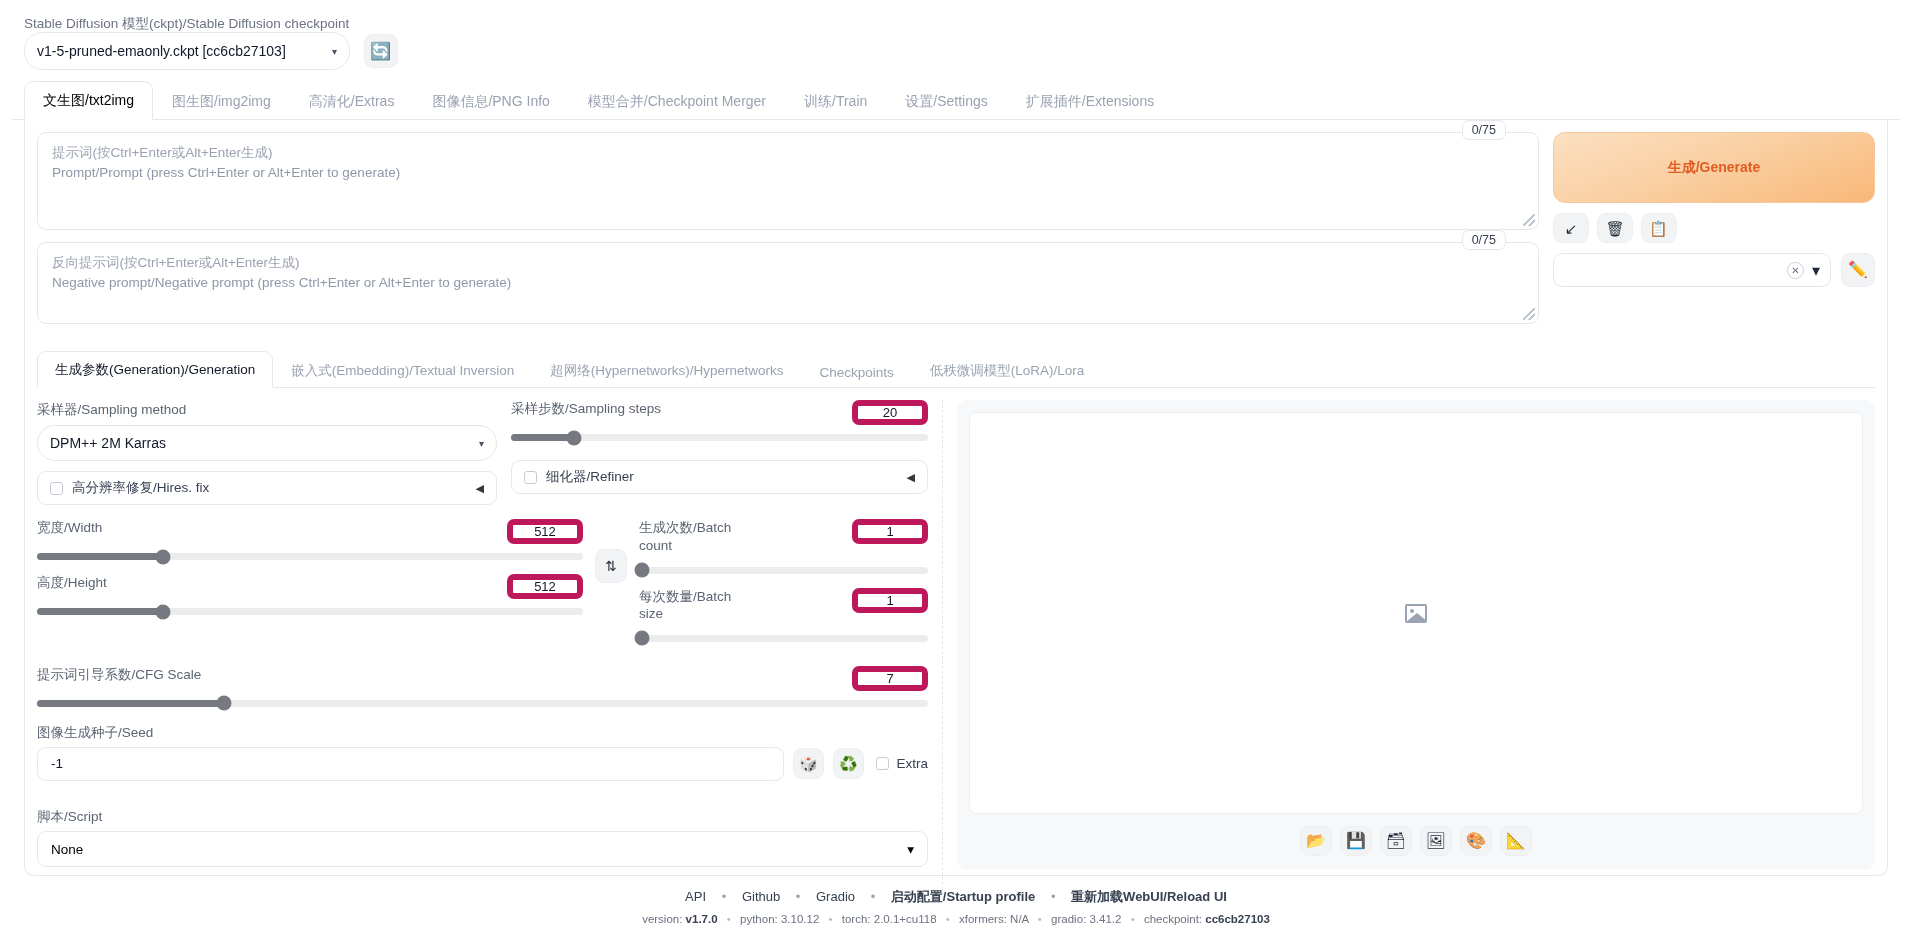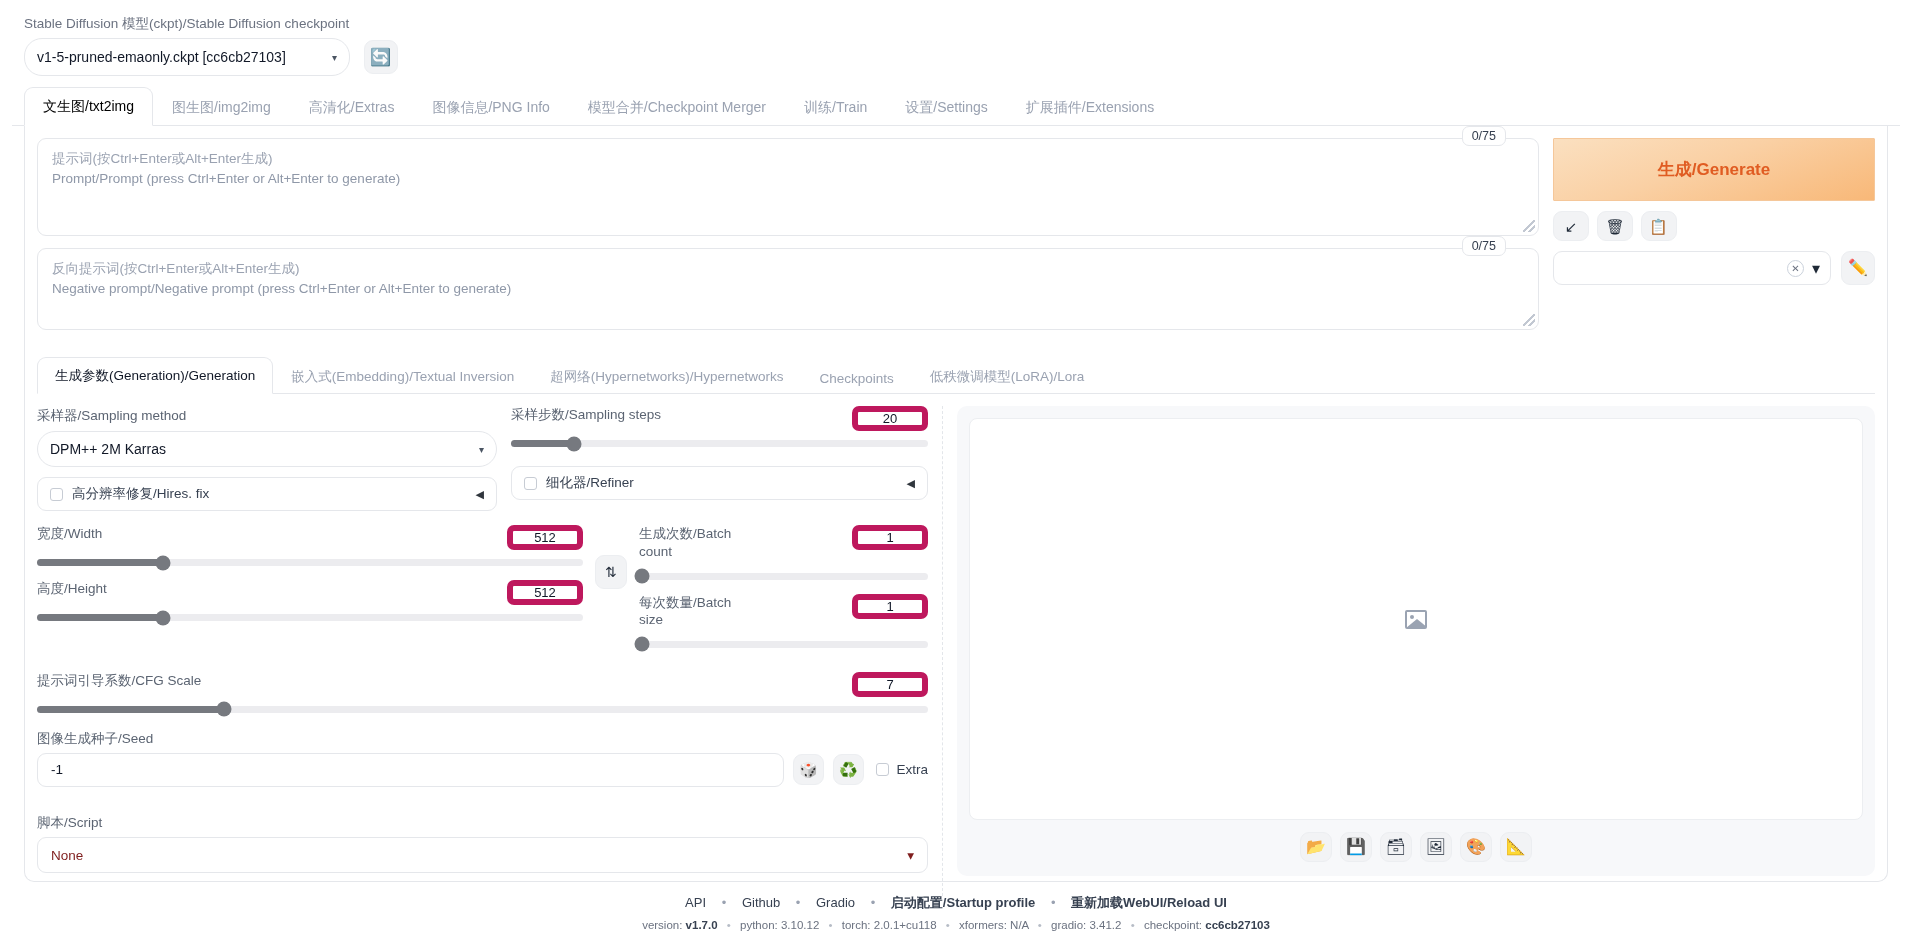"Stable Diffusion 模型(ckpt)/Stable" .field-label { margin-bottom: 6px -> none }
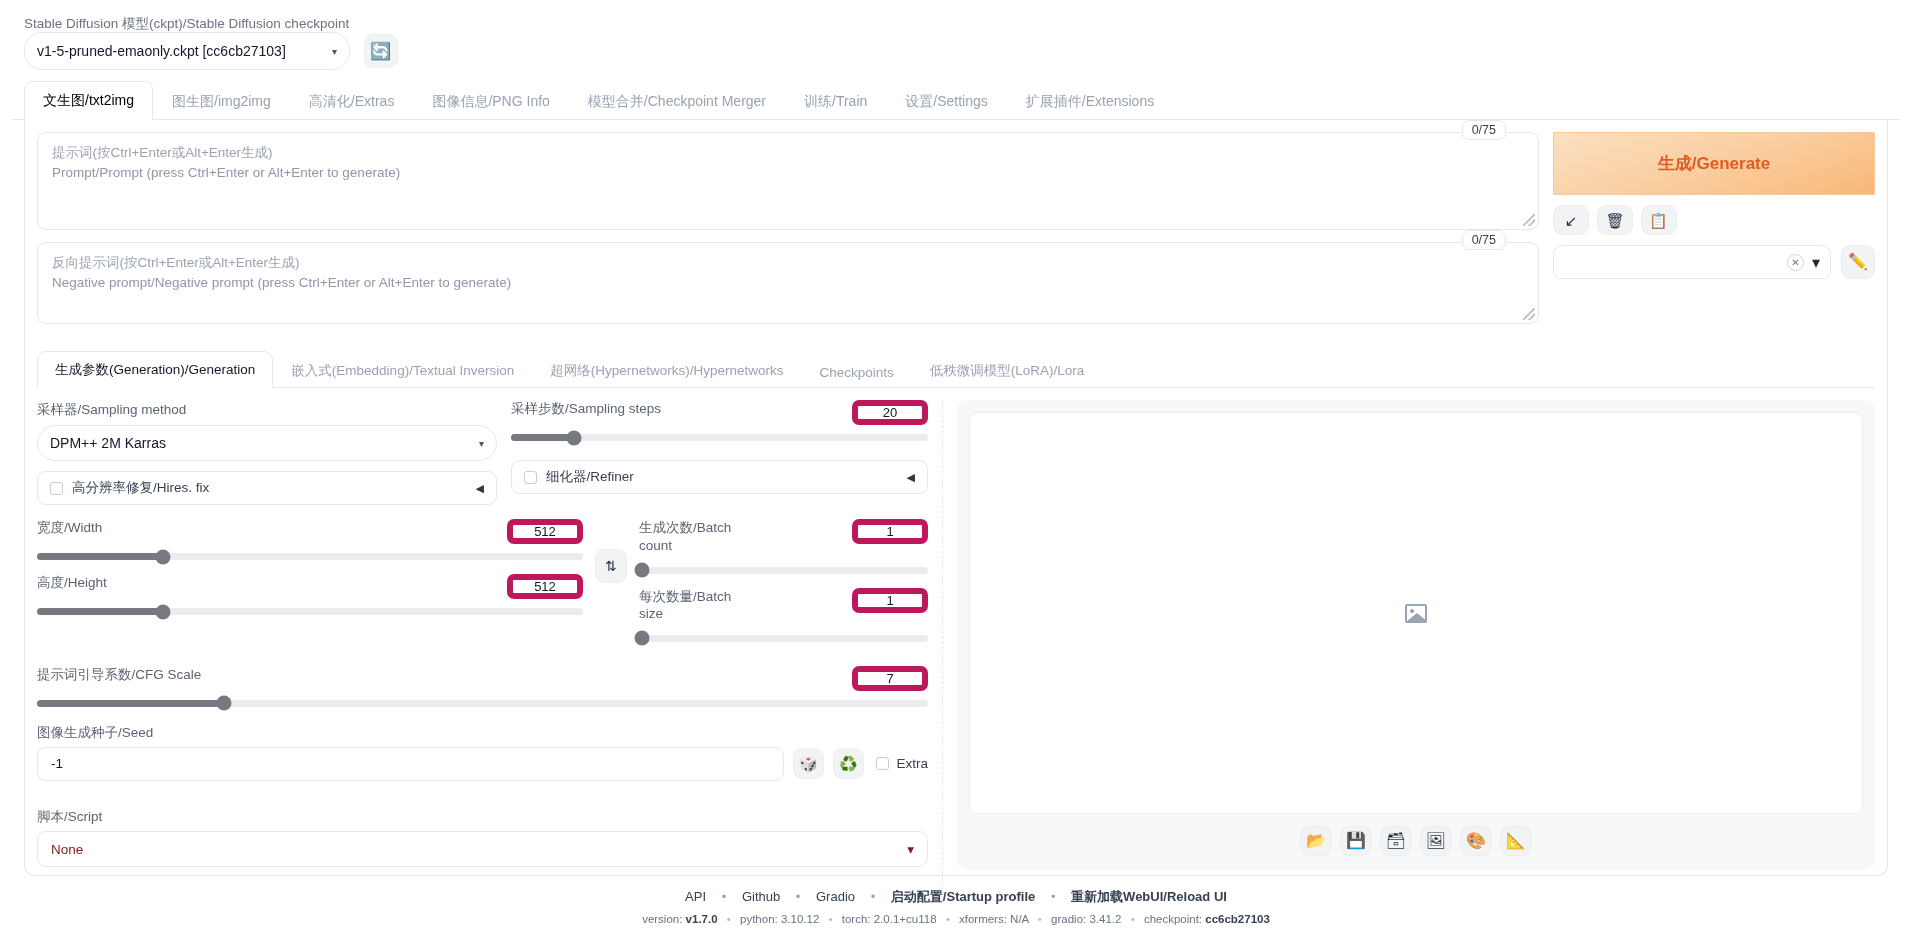"生成/Generate" .generate-btn { border-radius: 1px -> 12px; font-size: 17px -> 14px; height: 63px -> 71px }
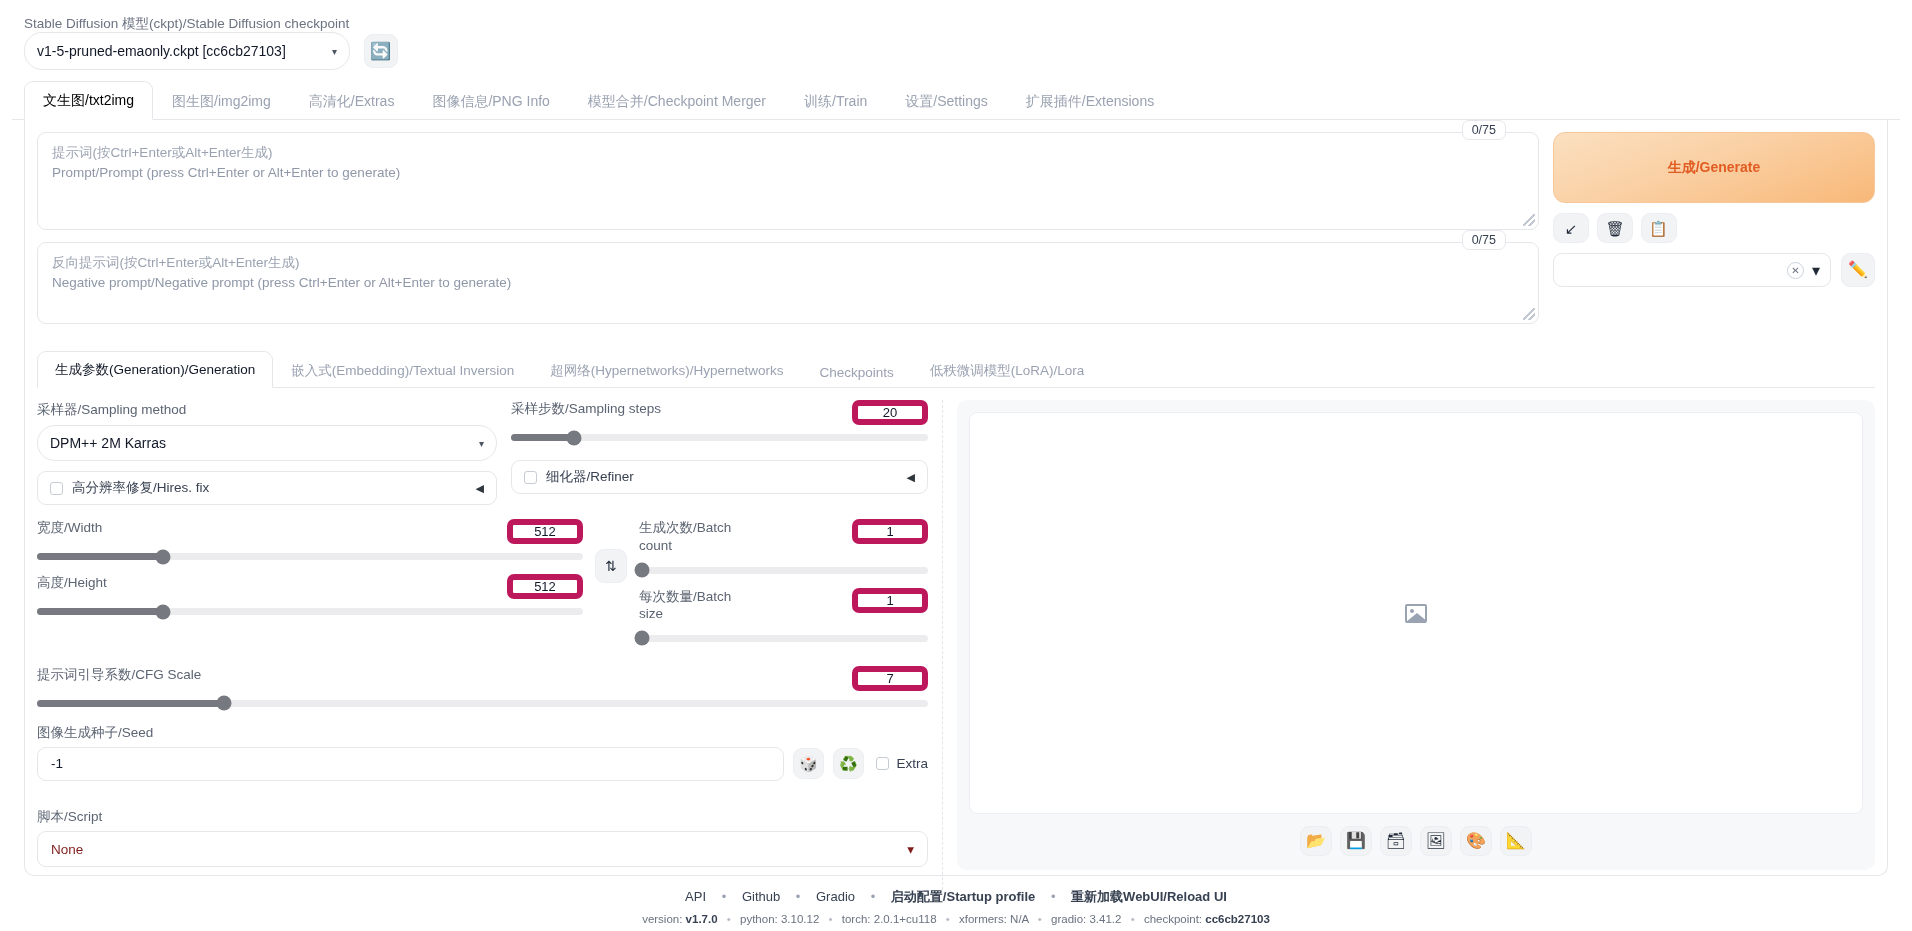"None" .script-select { color: #7f1d1d -> #000000 }
